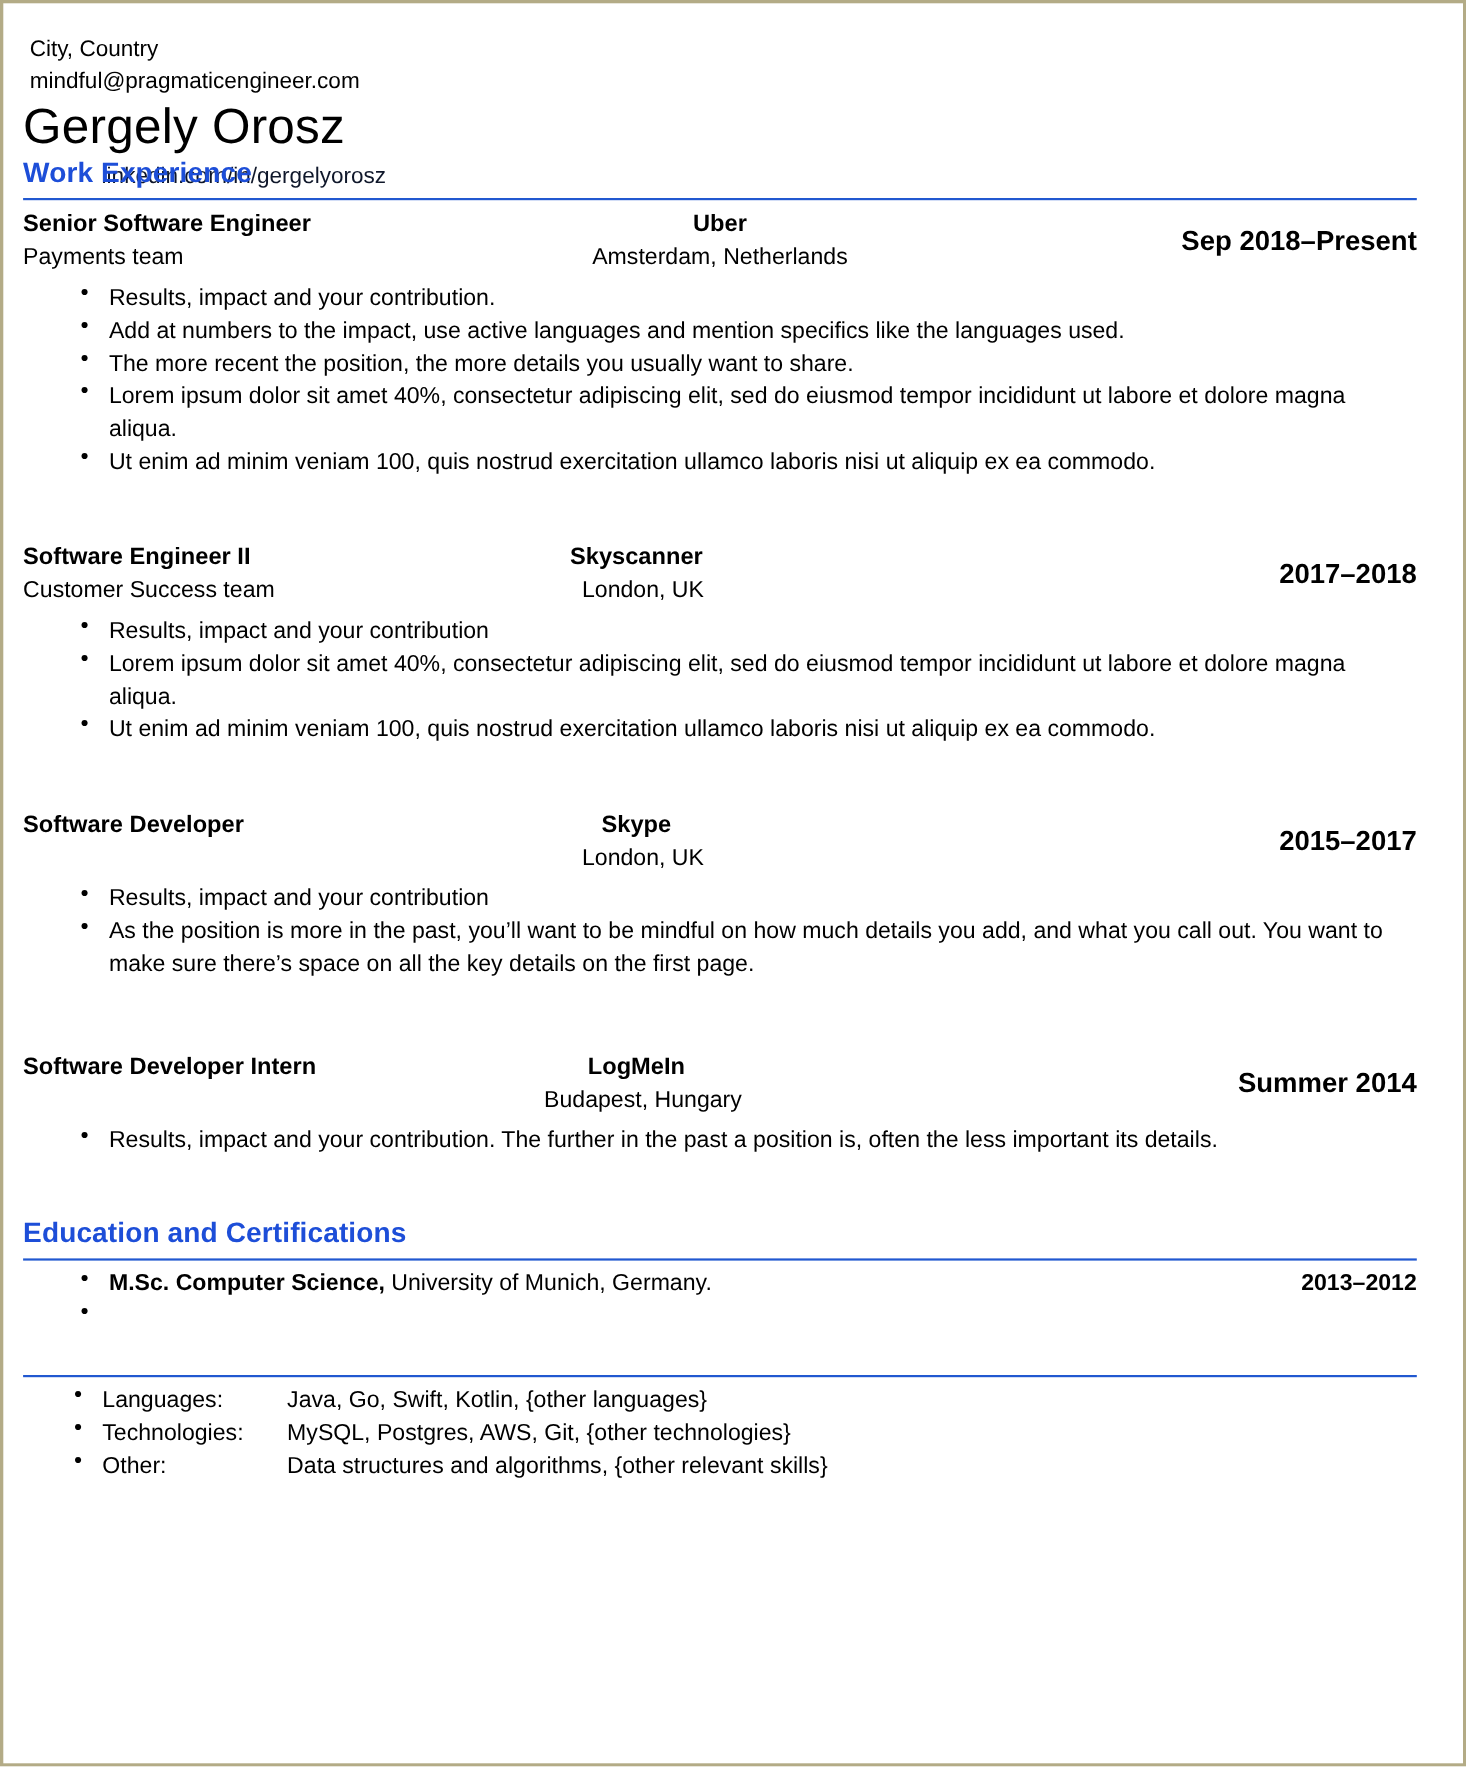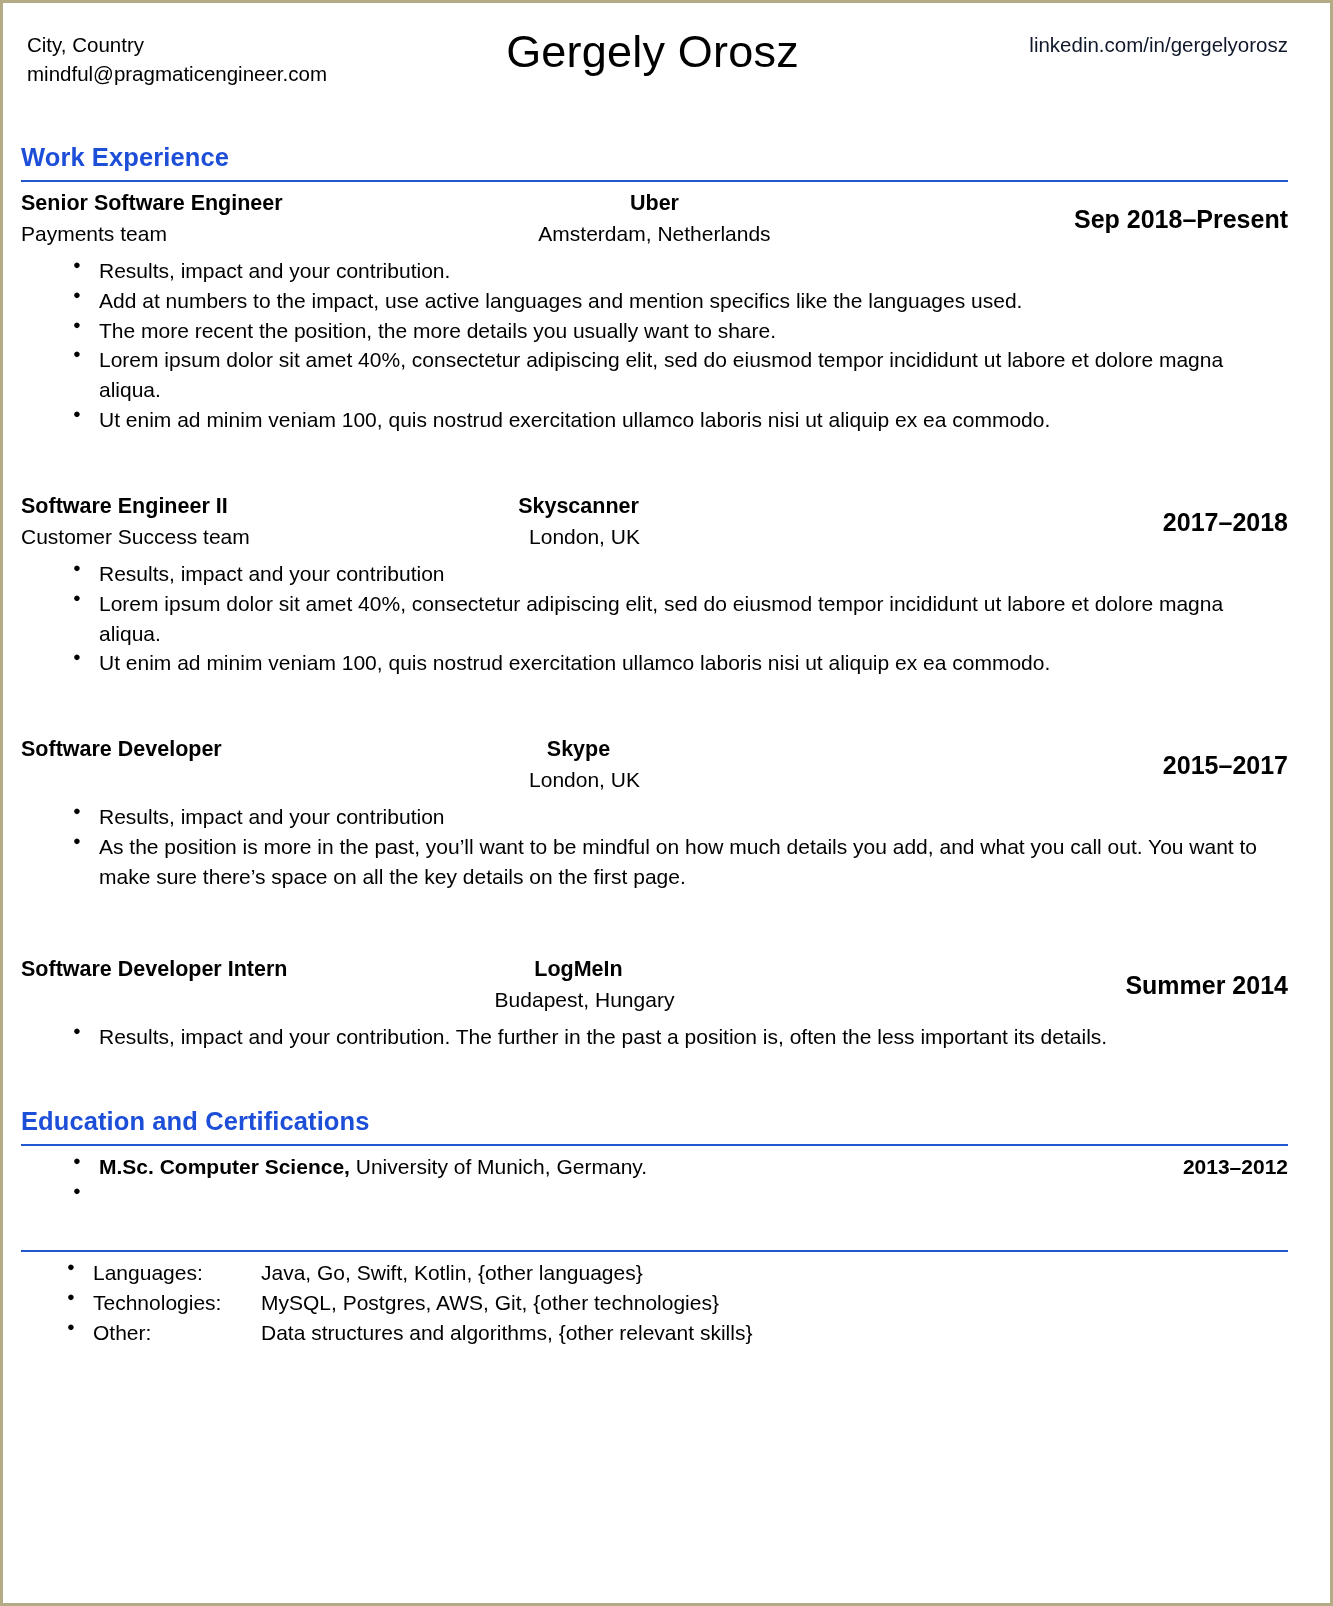"City, Country" .header { flex-direction: none -> column }
